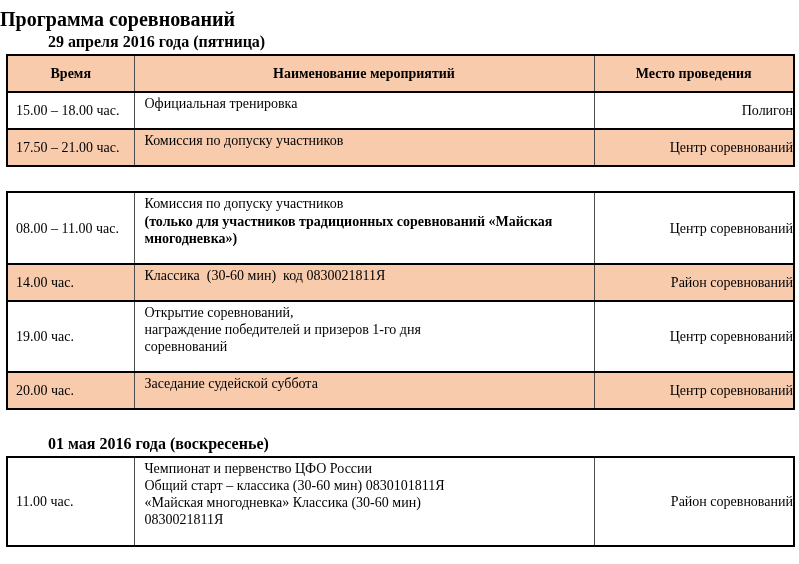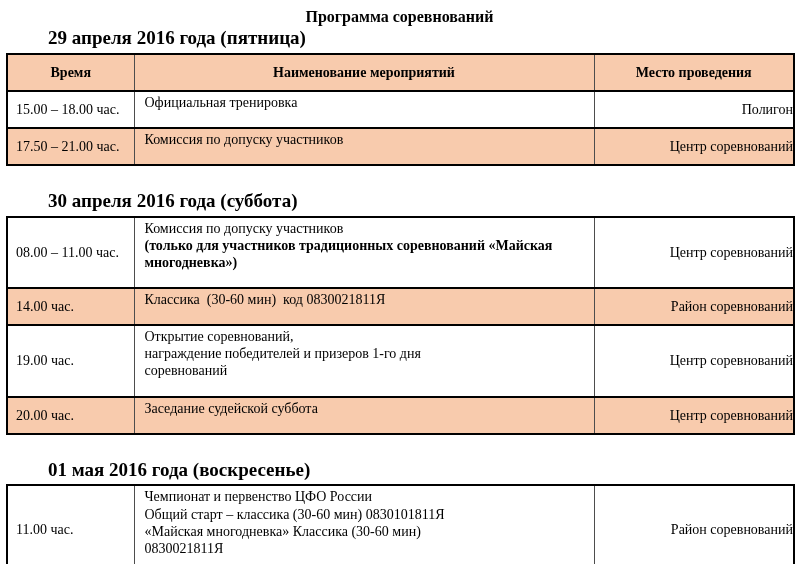"Программа соревнований" .doc-title { font-size: 16px -> 20px; text-align: center -> none }
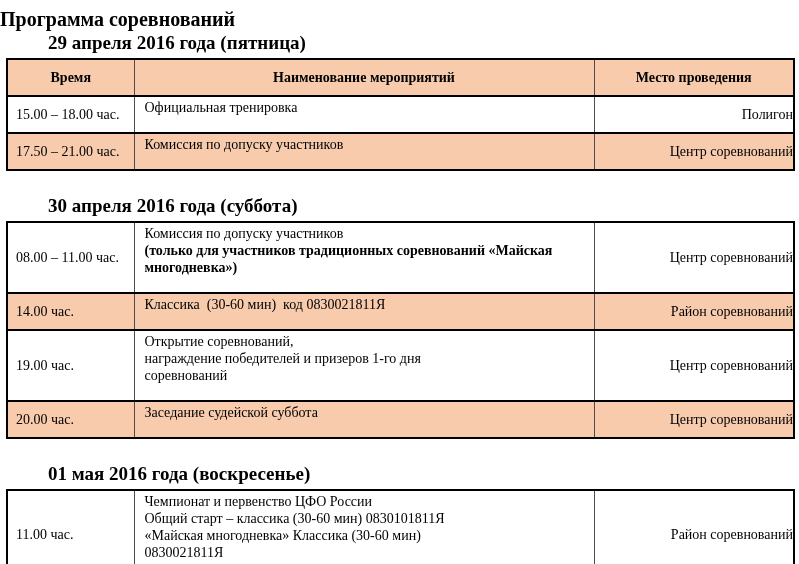"29 апреля 2016 года (пятница)" .date-heading { font-size: 19px -> 16px }
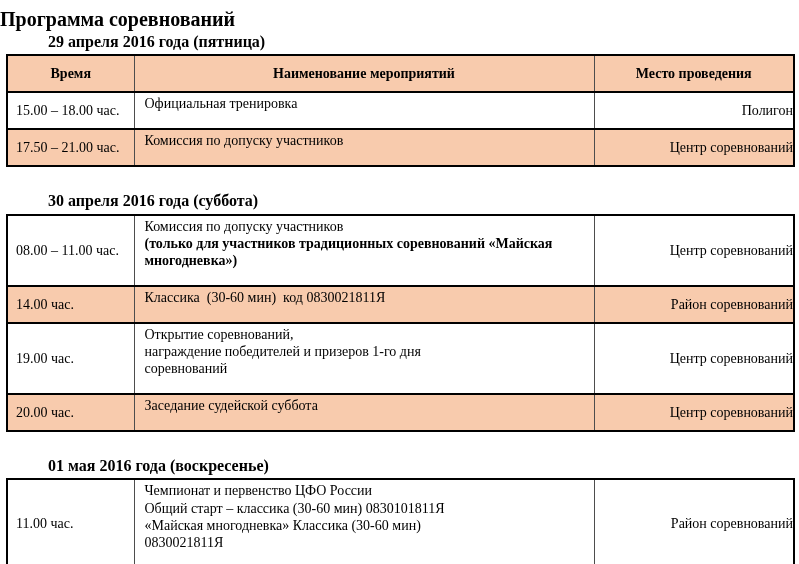"30 апреля 2016 года (суббота)" div.date-heading { html: <div>30 апреля 2016 года (суббота)</div> -> none }
